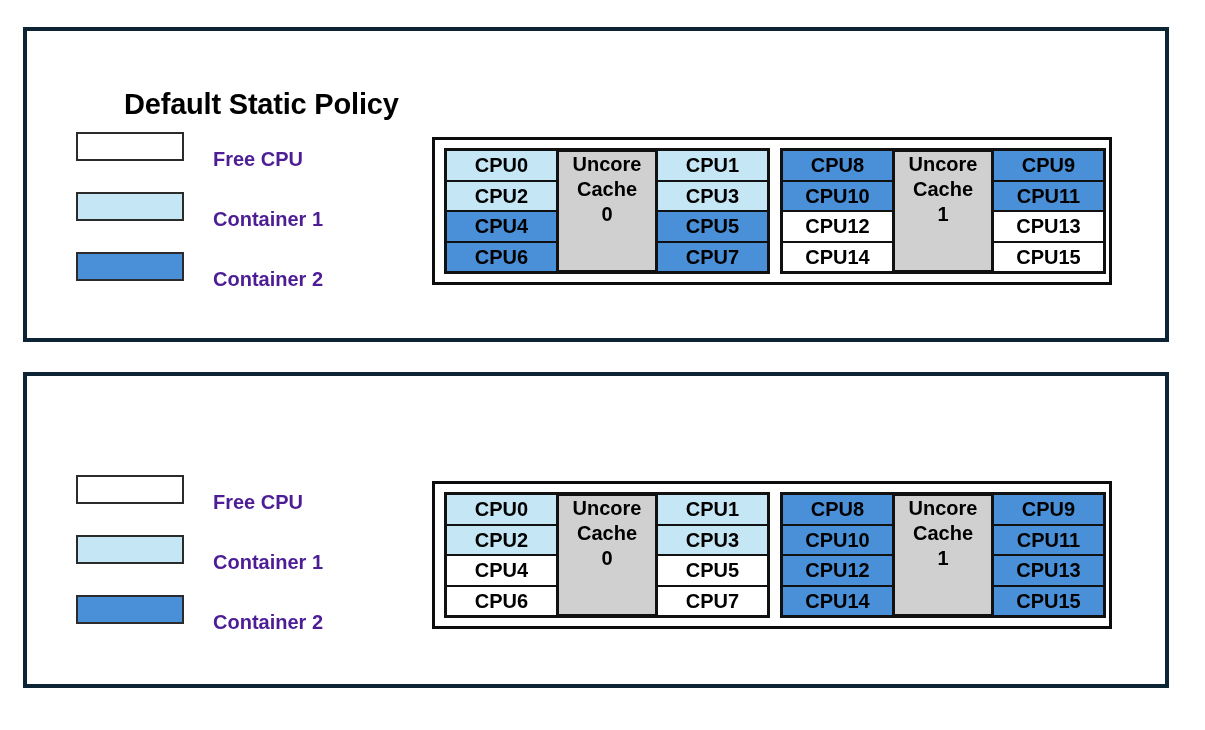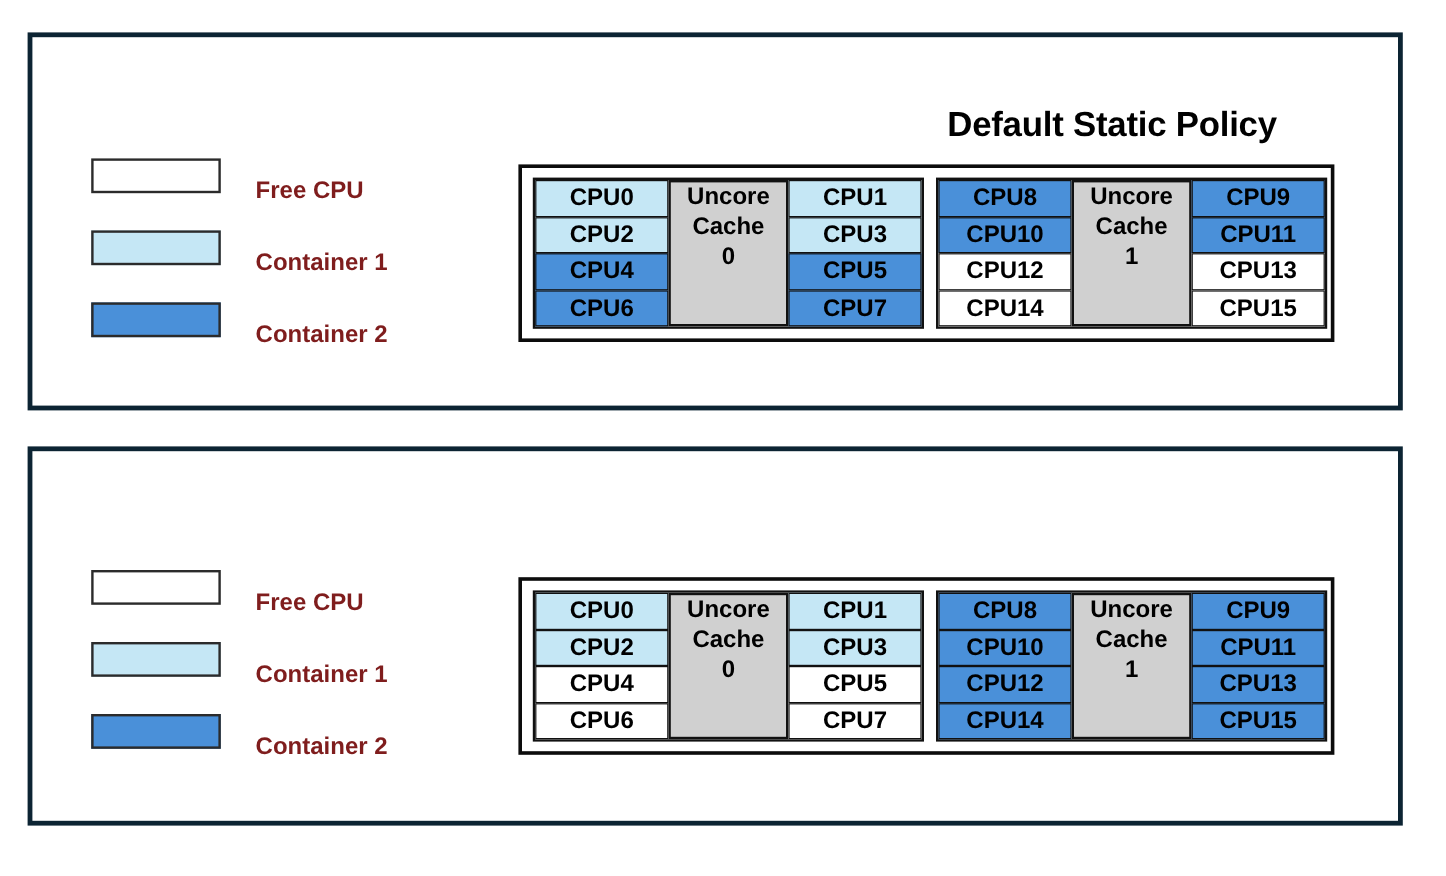"Default Static Policy" .panel-title { text-align: right -> left }
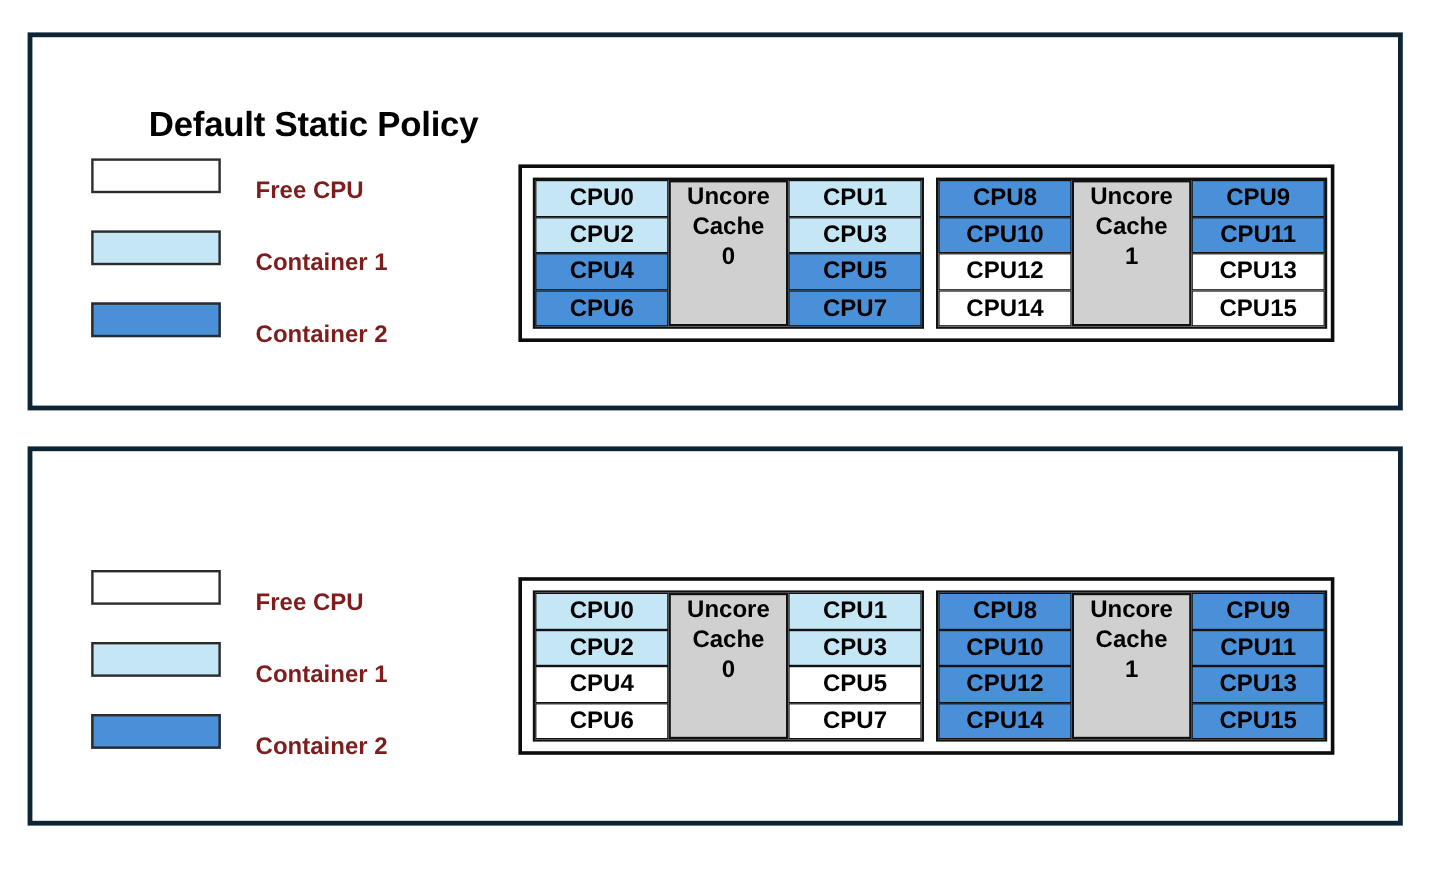"Free CPU" .legend-label { color: #7f1d1d -> #4c1d95 }
